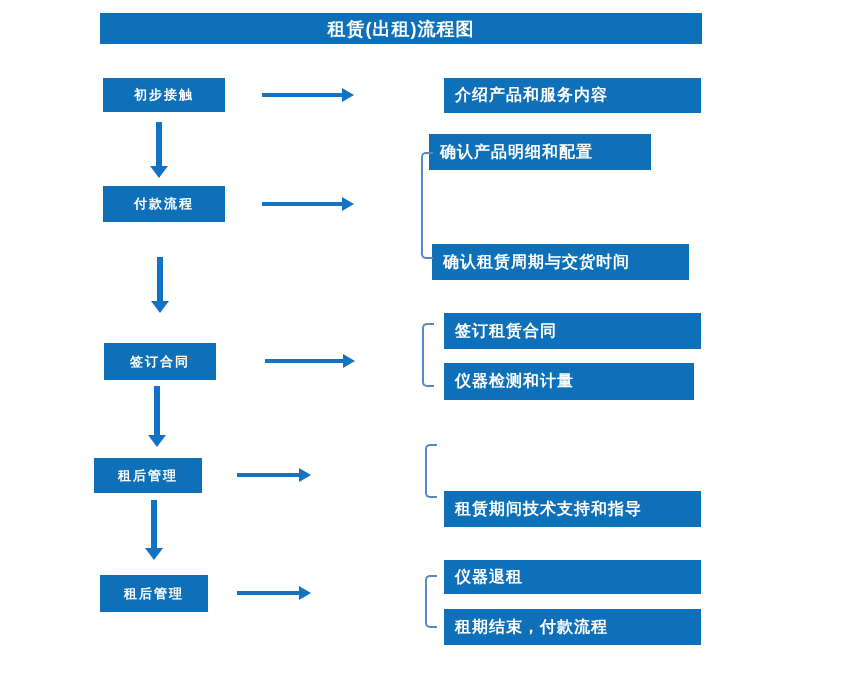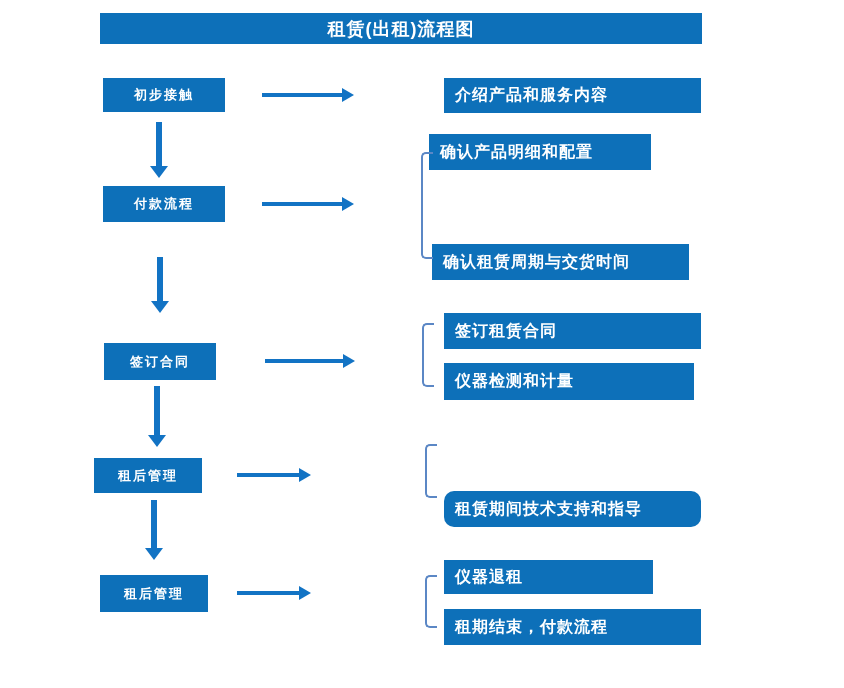"租赁期间技术支持和指导" div.detail-box { border-radius: 10px -> none }
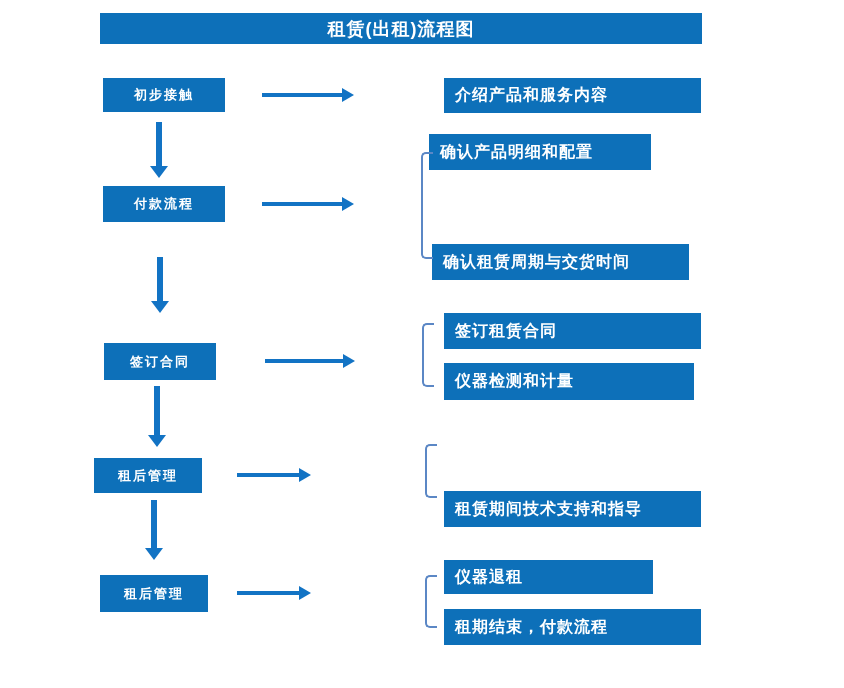"仪器退租" div.detail-box { width: 209px -> 257px }
